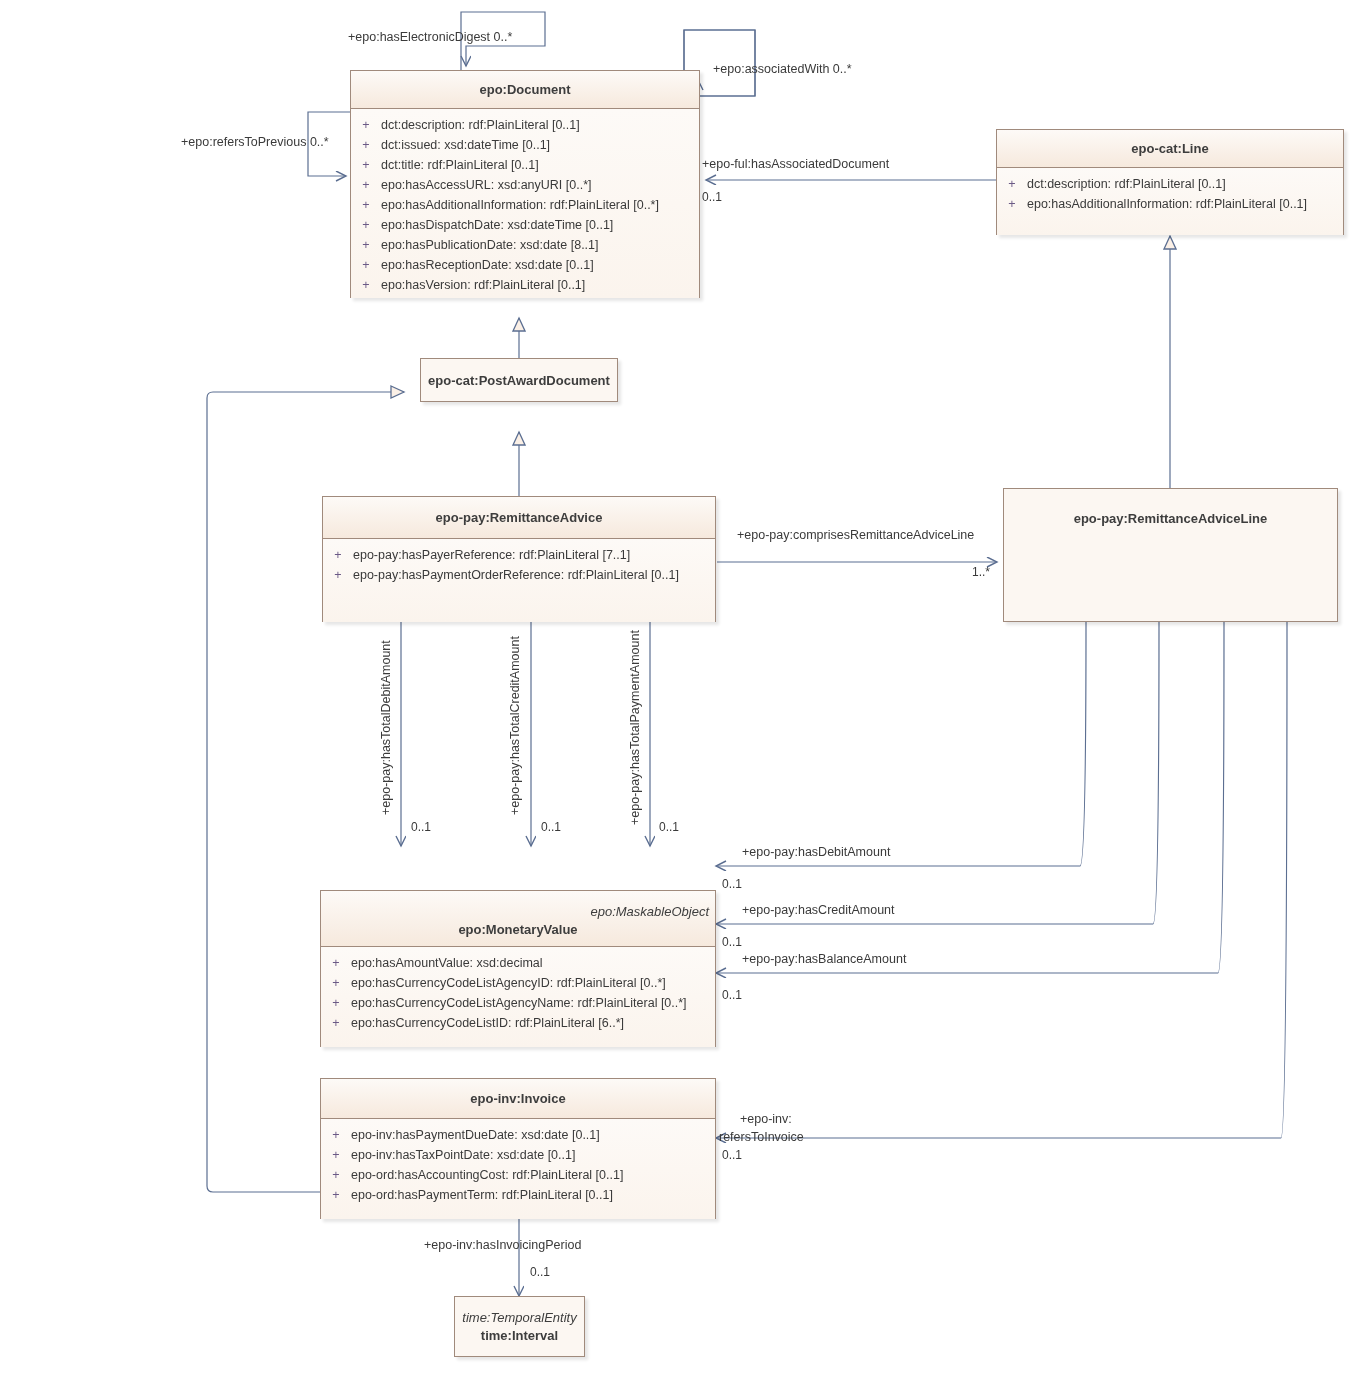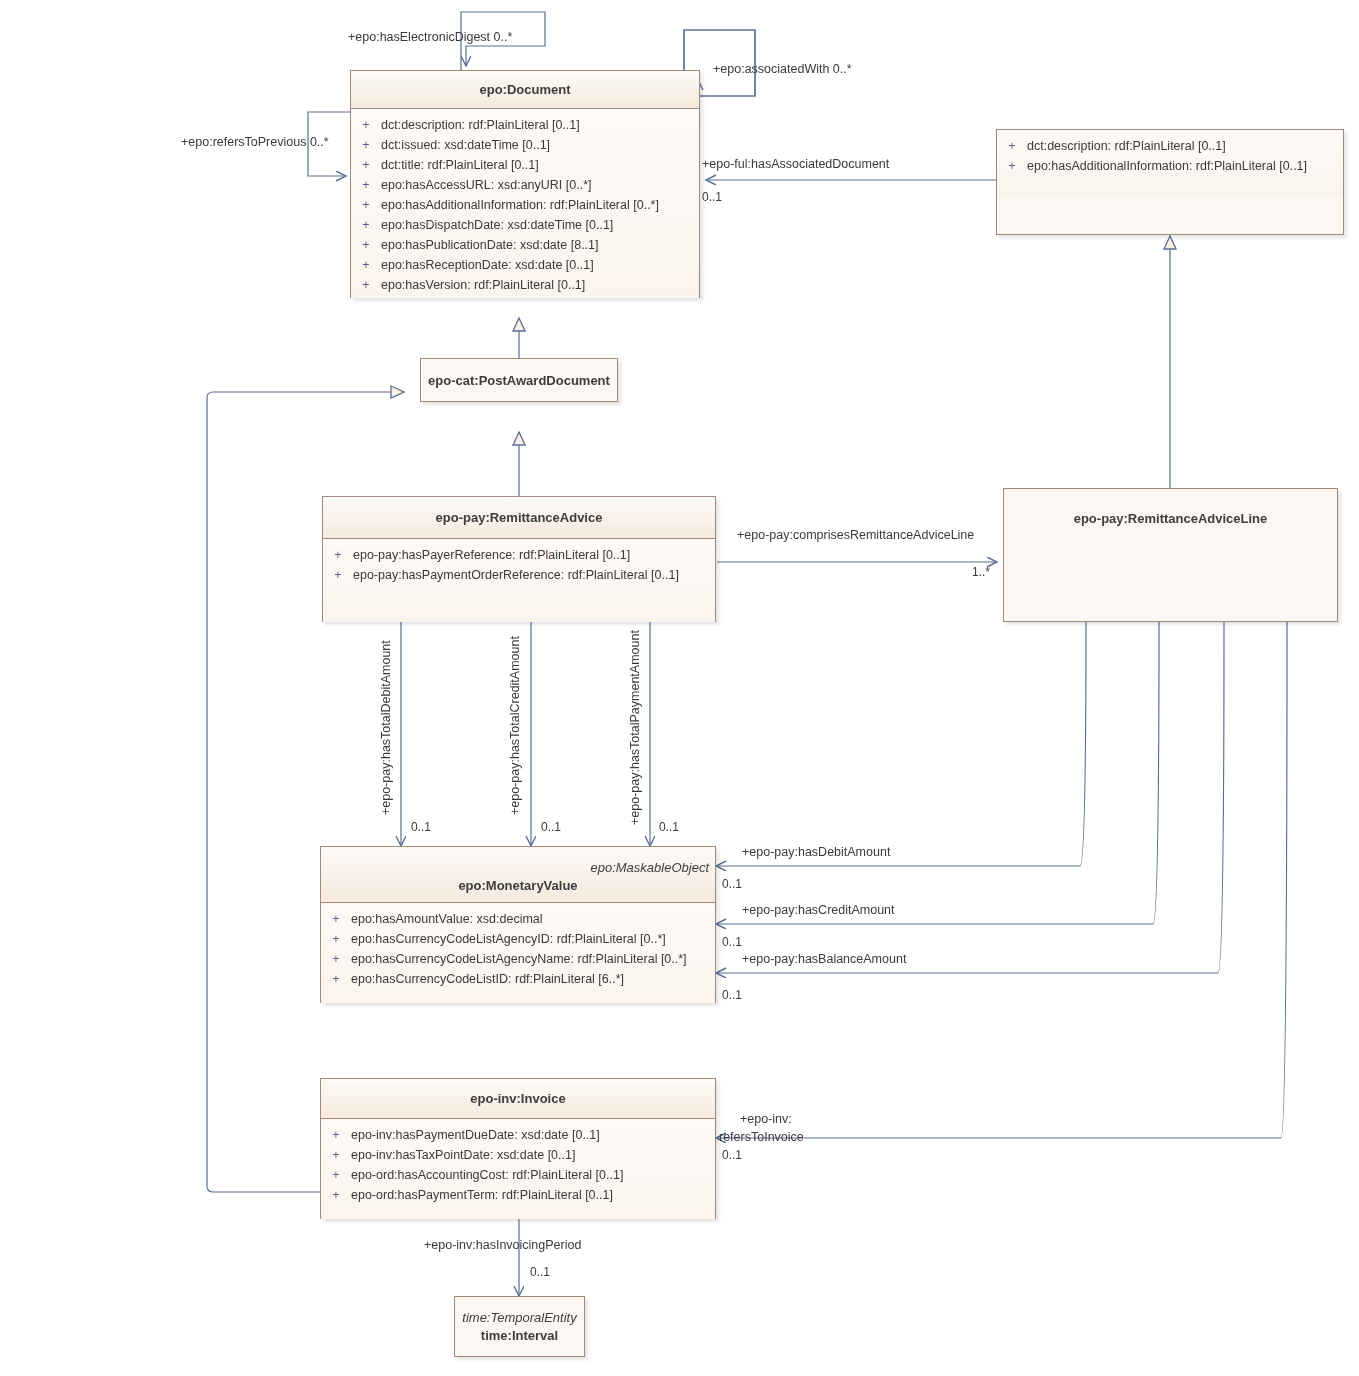"epo-cat:Line" div.hdr { html: none -> <div> <div>epo-cat:Line</div> </div> }
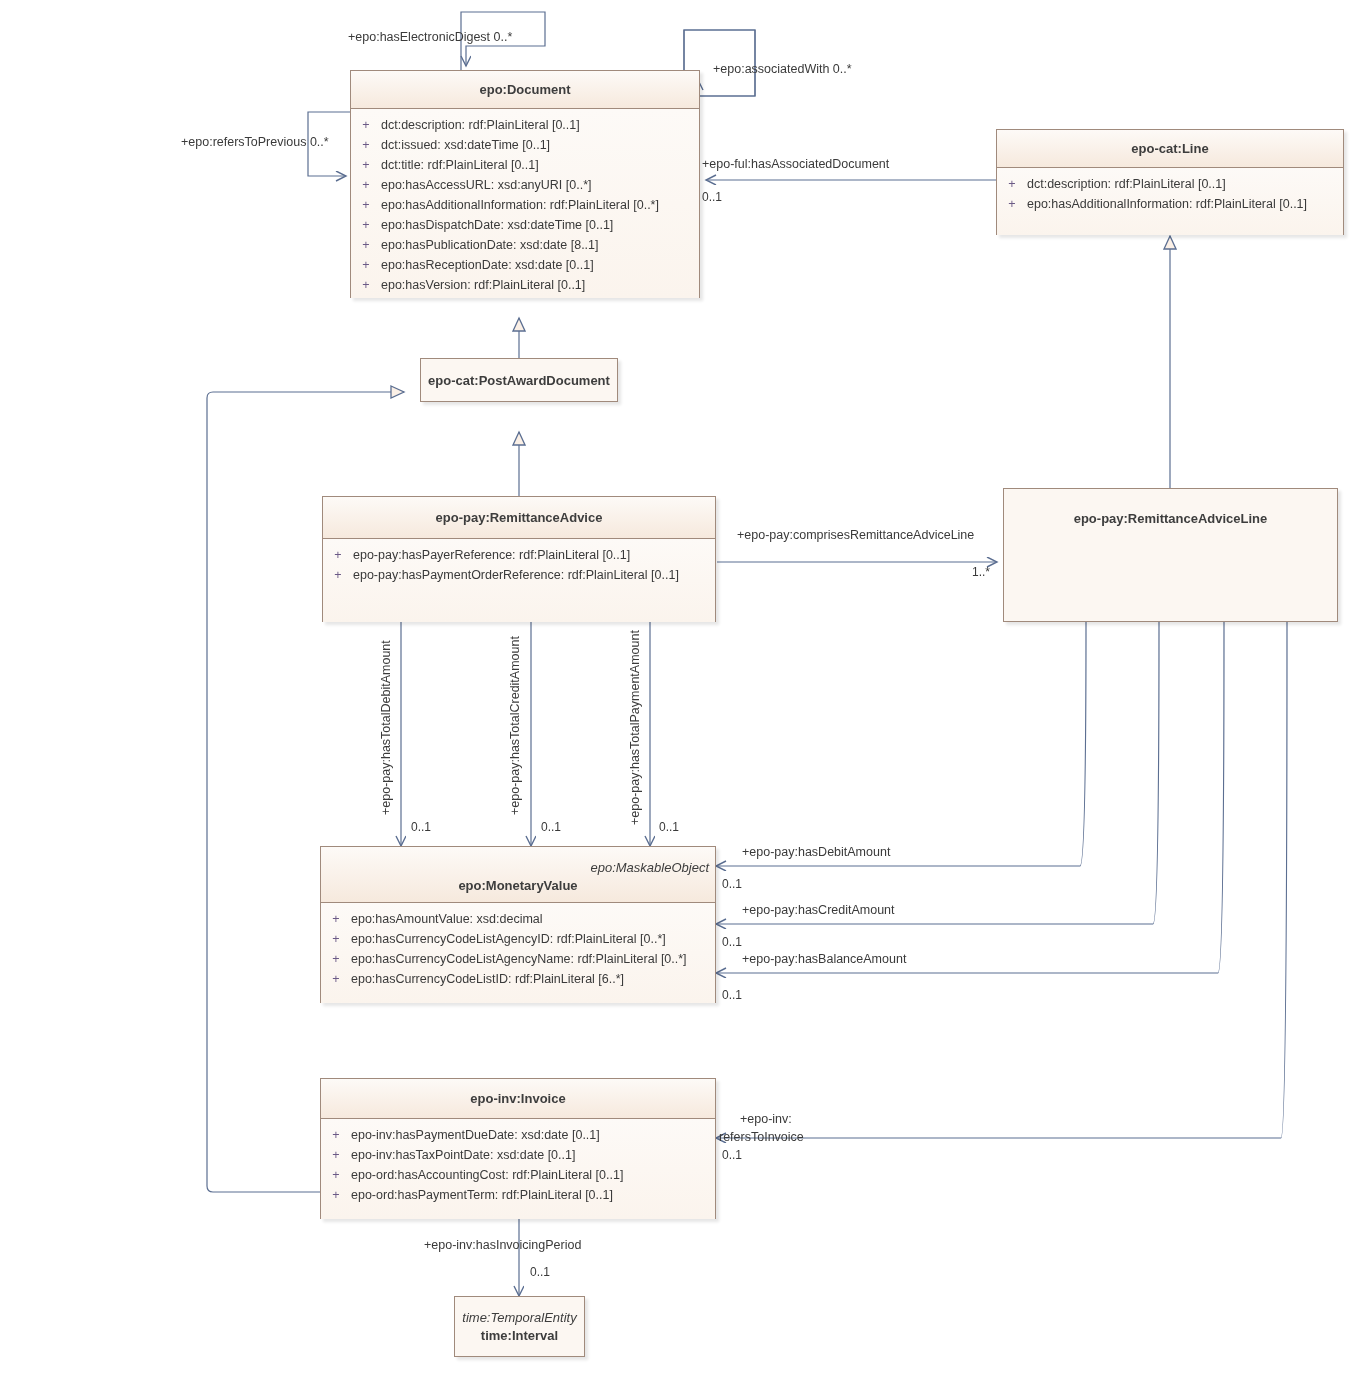"epo-pay:hasPayerReference:" span.txt { text: 0..1 -> 7..1 }
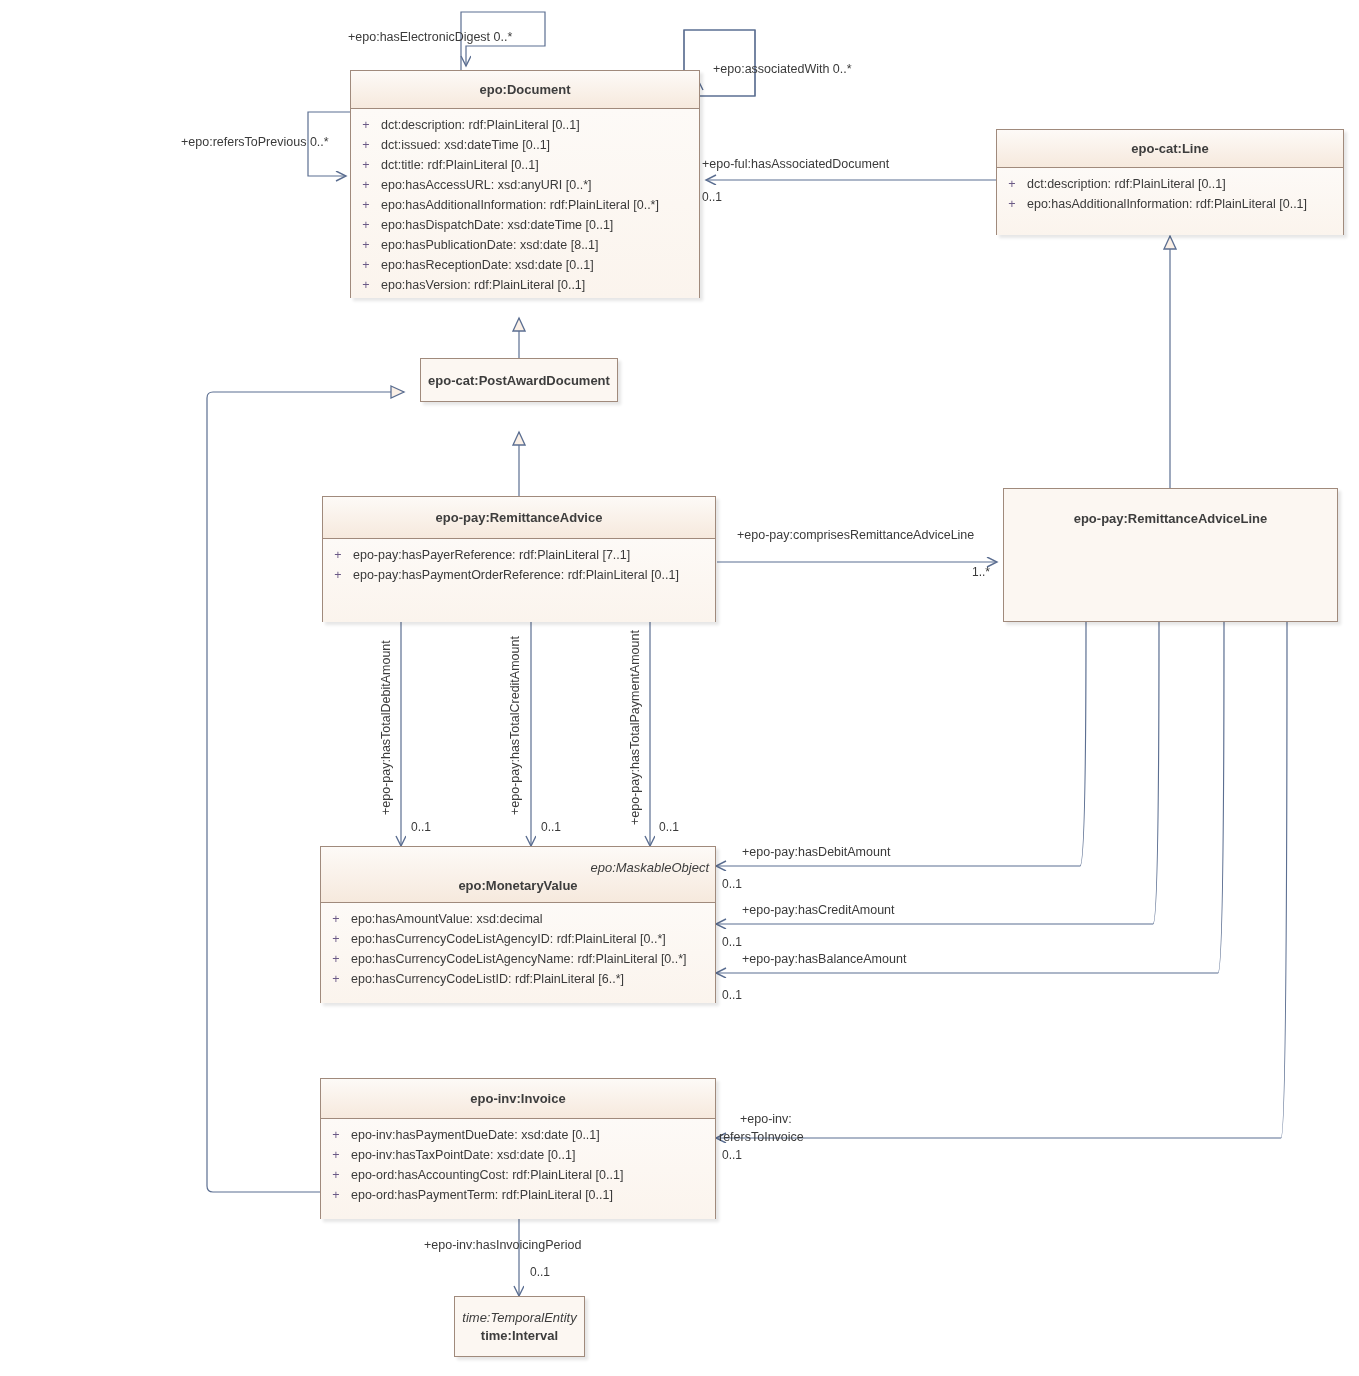"epo:MaskableObject" div.cls { top: 846px -> 890px }
